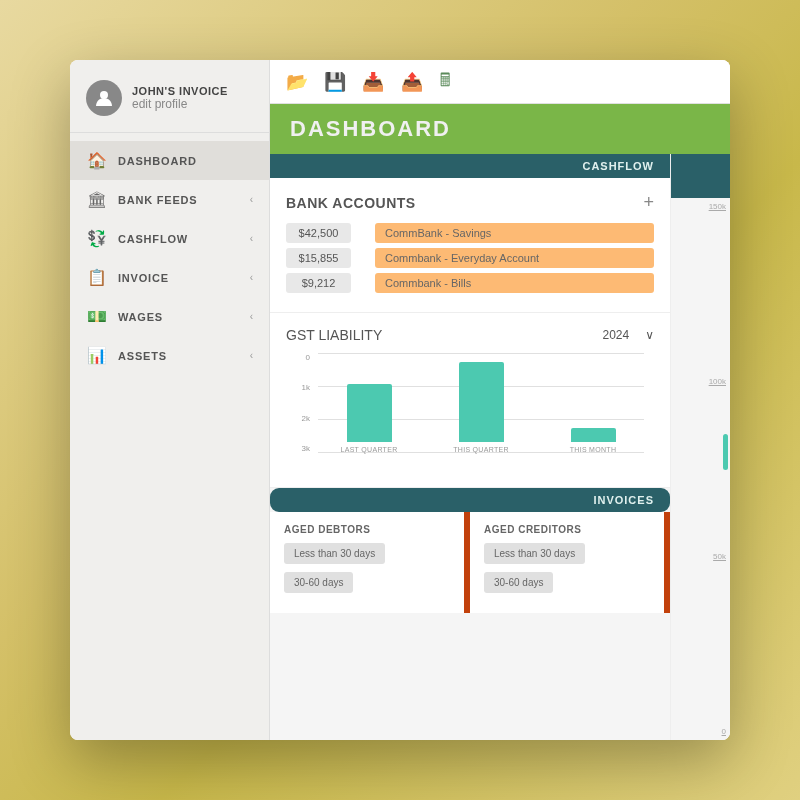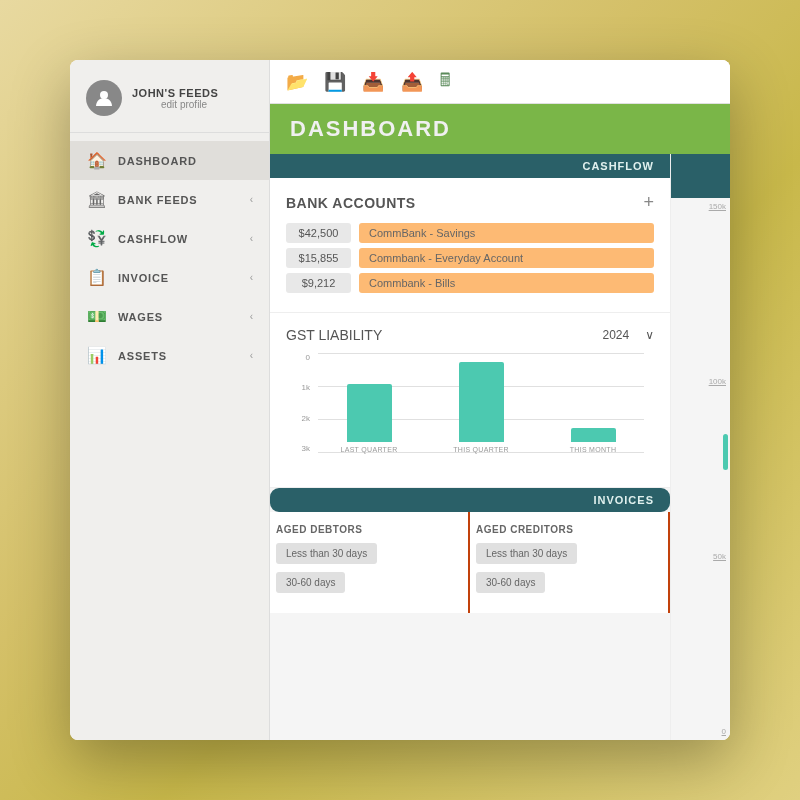"JOHN'S FEEDS" span.profile-name { text: FEEDS -> INVOICE }
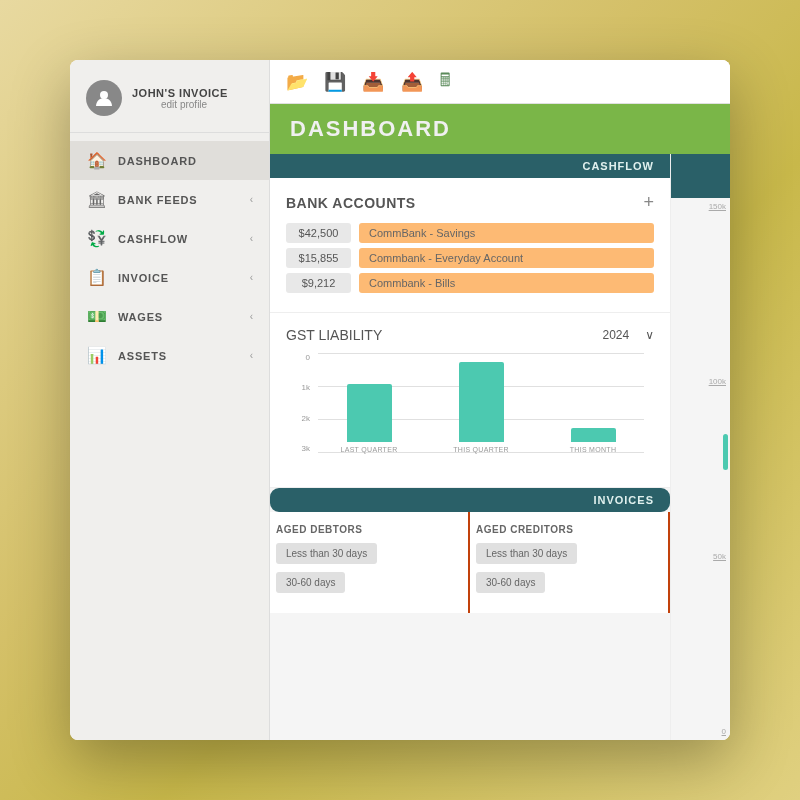"edit profile" .profile-edit { font-size: 10px -> 12px; margin-left: 29px -> none }
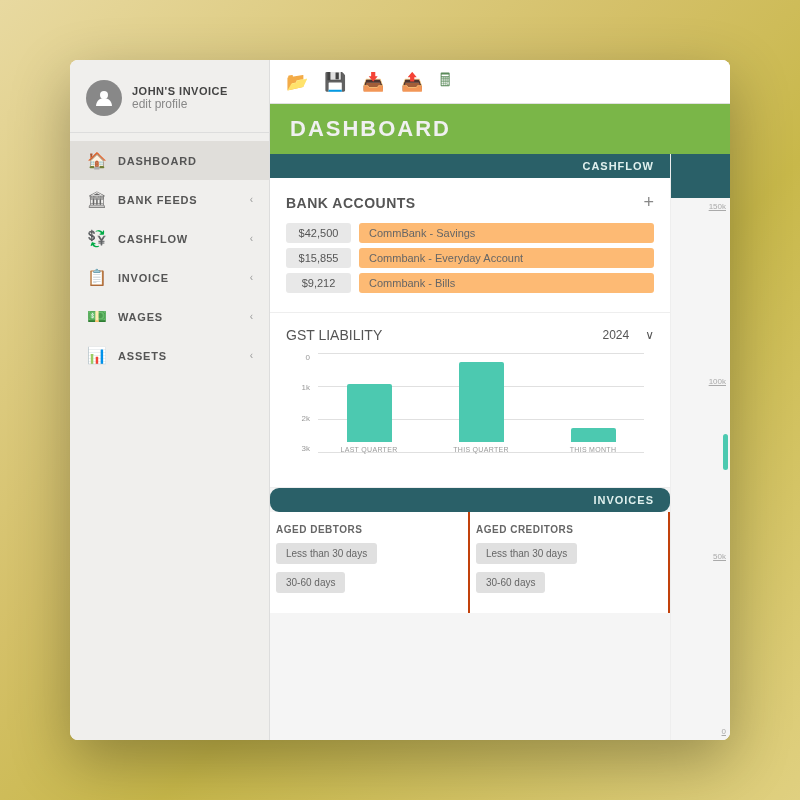"$42,500" .bank-account-row { gap: 8px -> 24px }
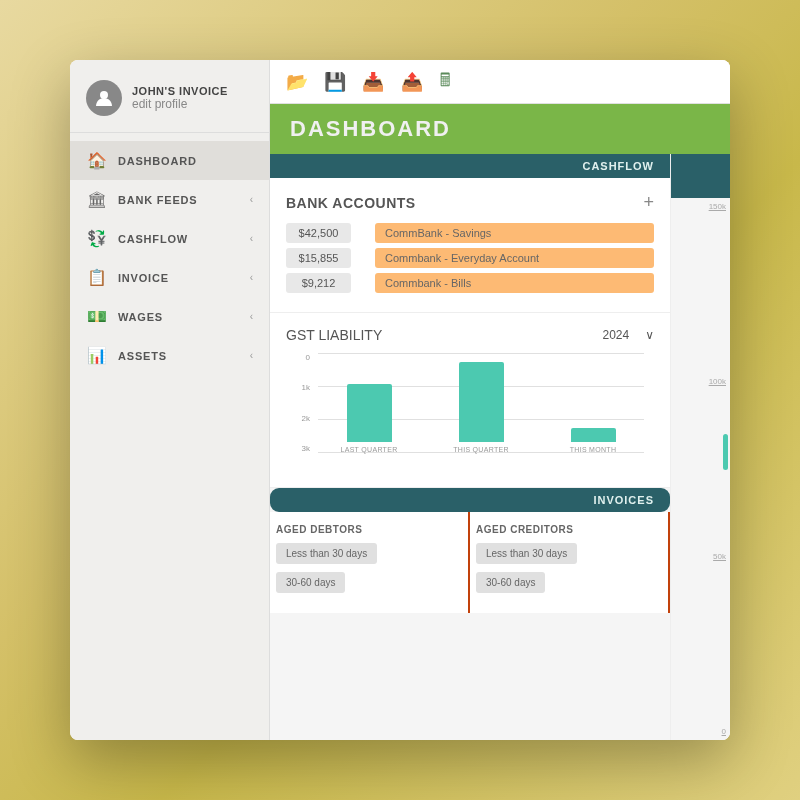"AGED DEBTORS" .bottom-card { border-right: 2px solid #c2410c -> 6px solid #c2410c; padding: 12px 6px -> 12px 14px }
